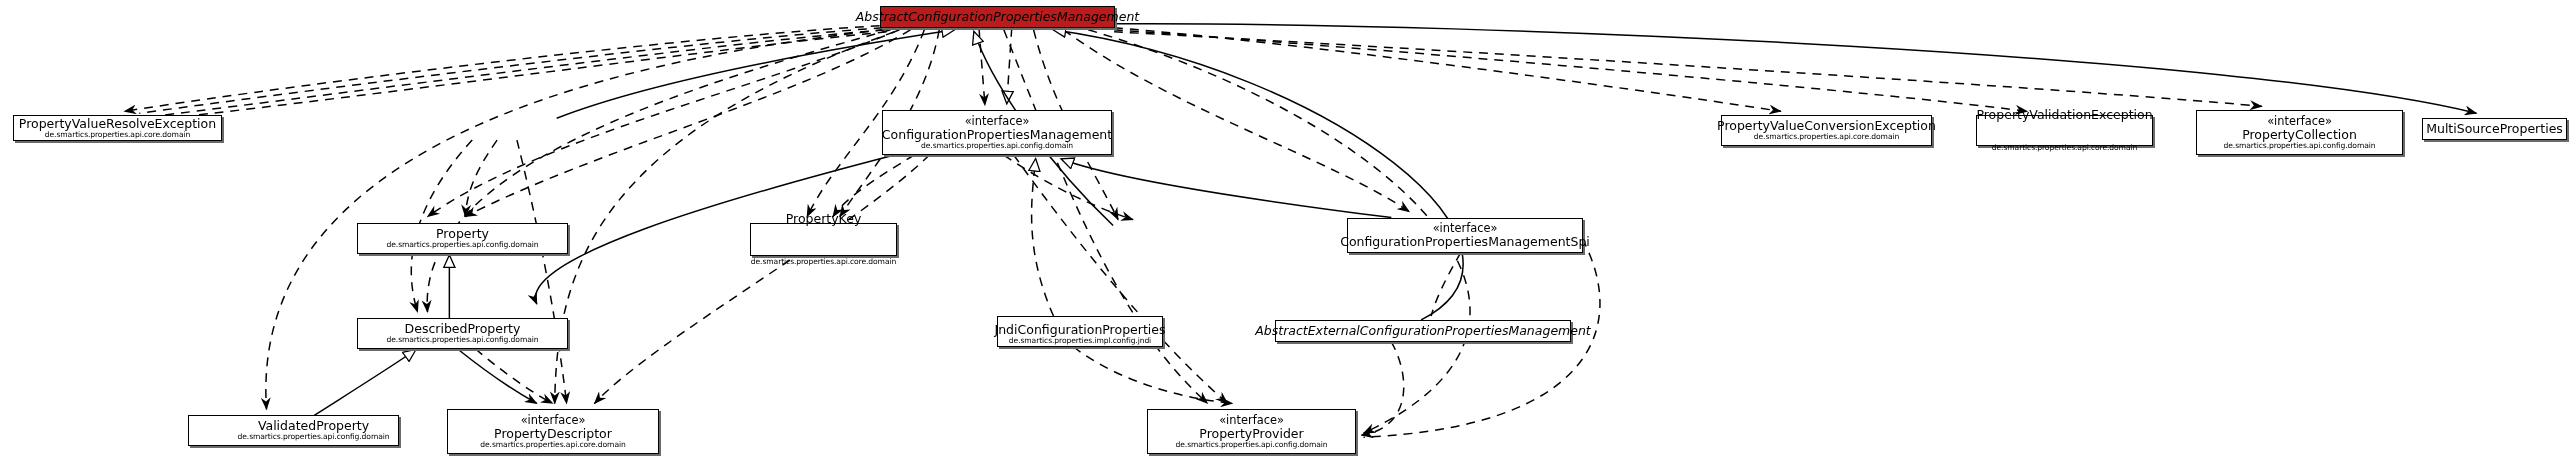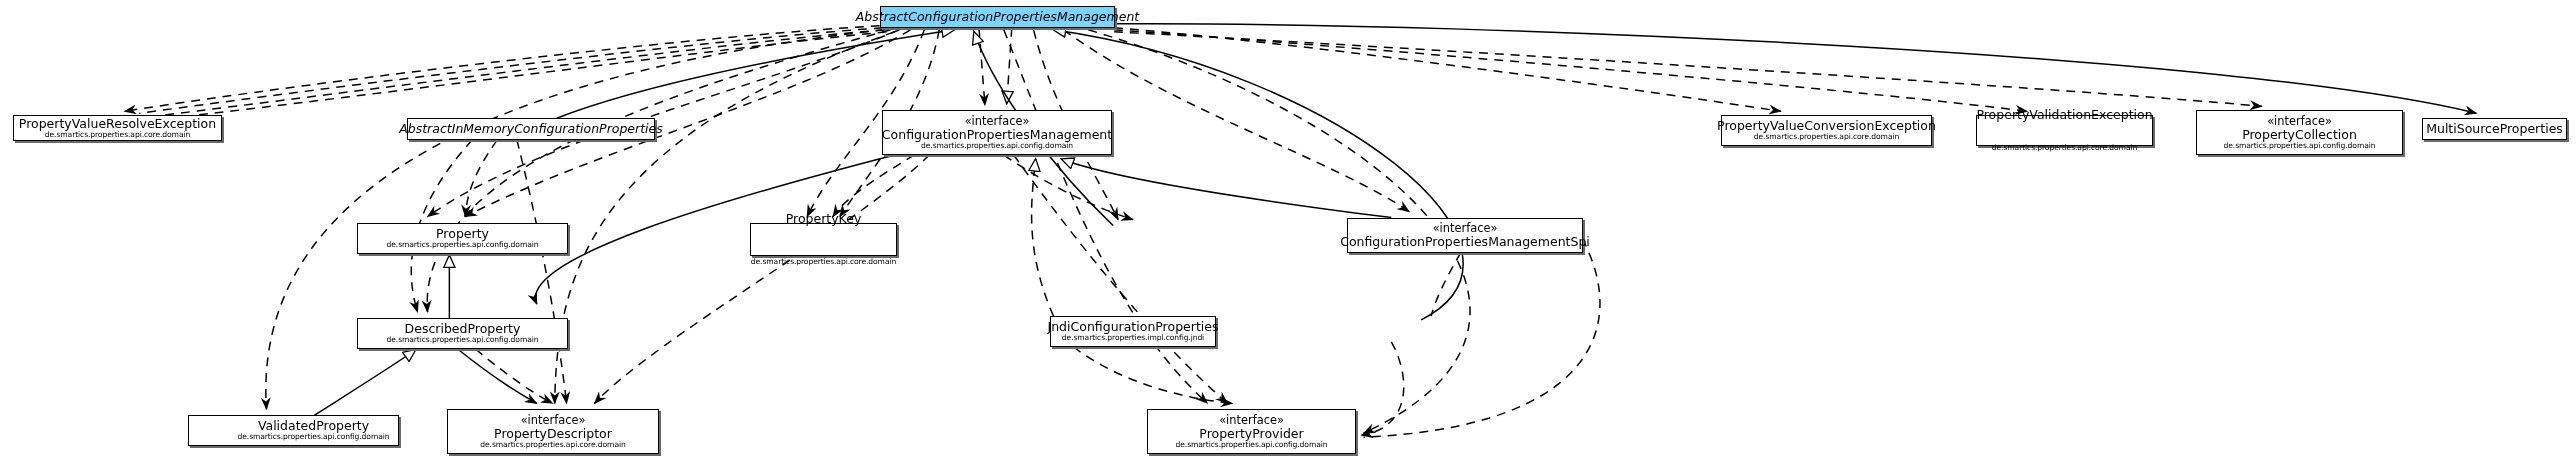"AbstractConfigurationPropertiesManagemen" .uml-node.highlight { background: #7dd3fc -> #b91c1c }
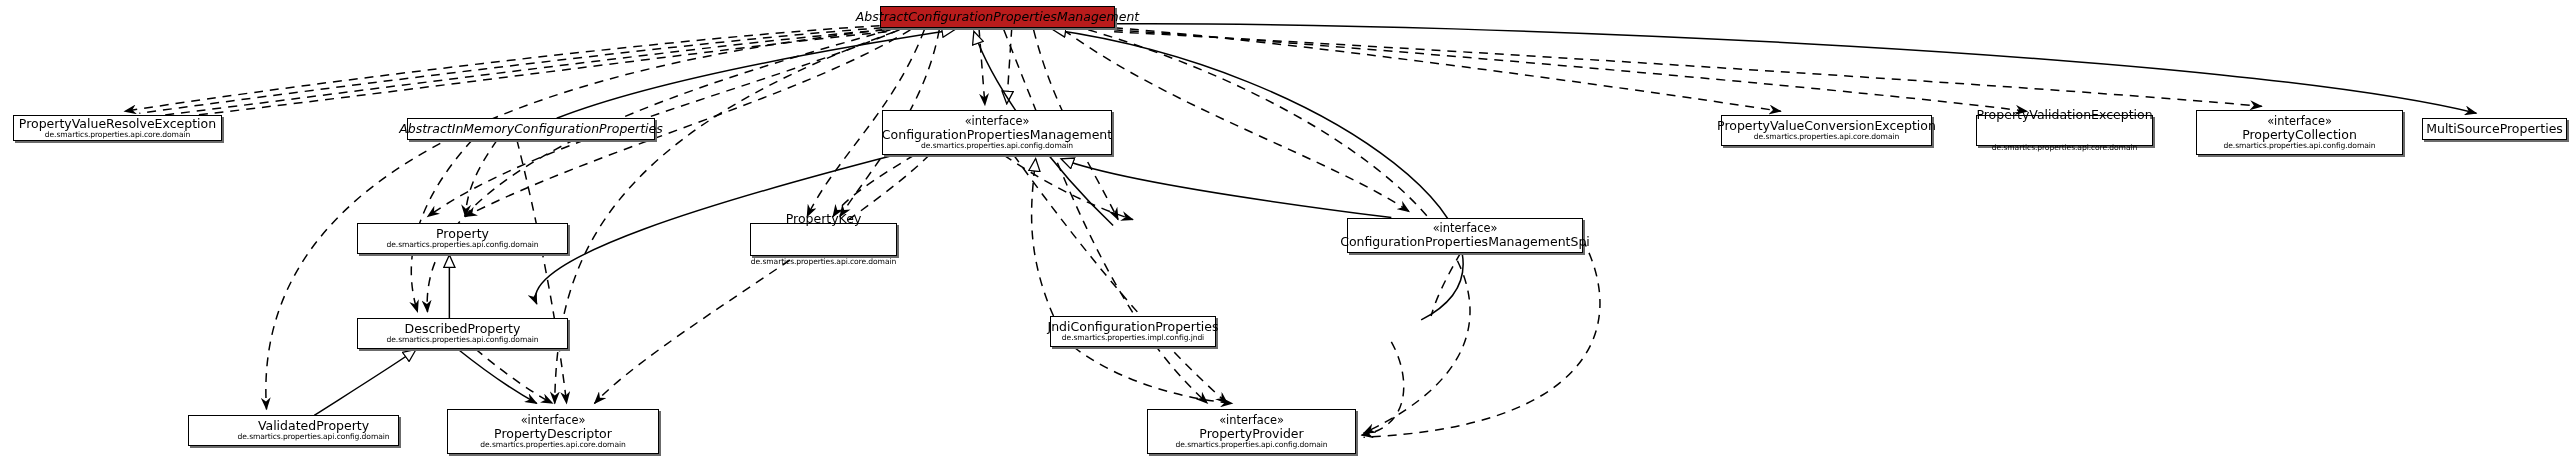"AbstractInMemoryConfigurationProperties" div.uml-node { html: <div> <div>AbstractInMemoryConfigurationProperties</div> </div> -> none }
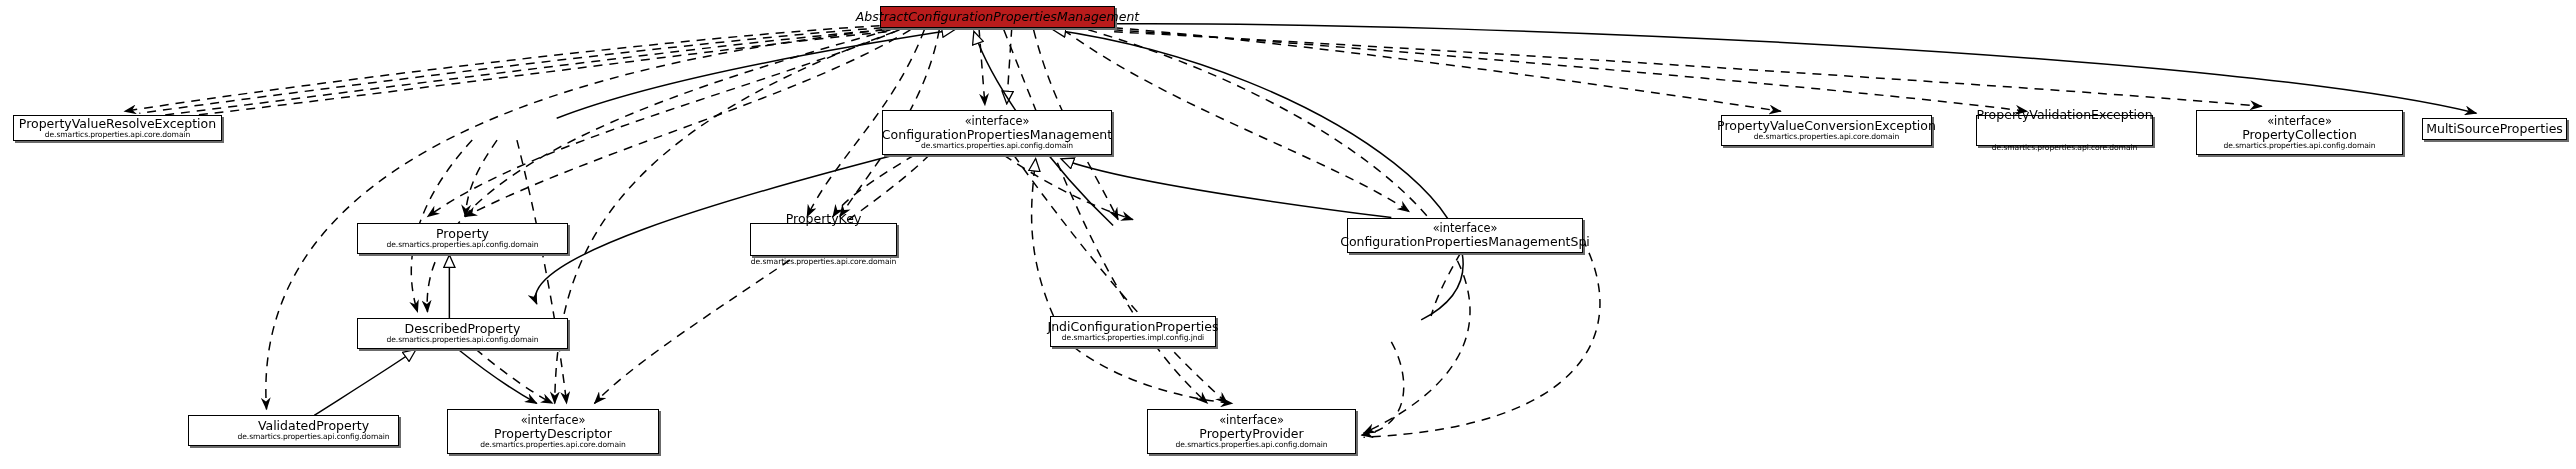"JndiConfigurationProperties" div.uml-node { justify-content: none -> flex-end; left: 1050px -> 997px }
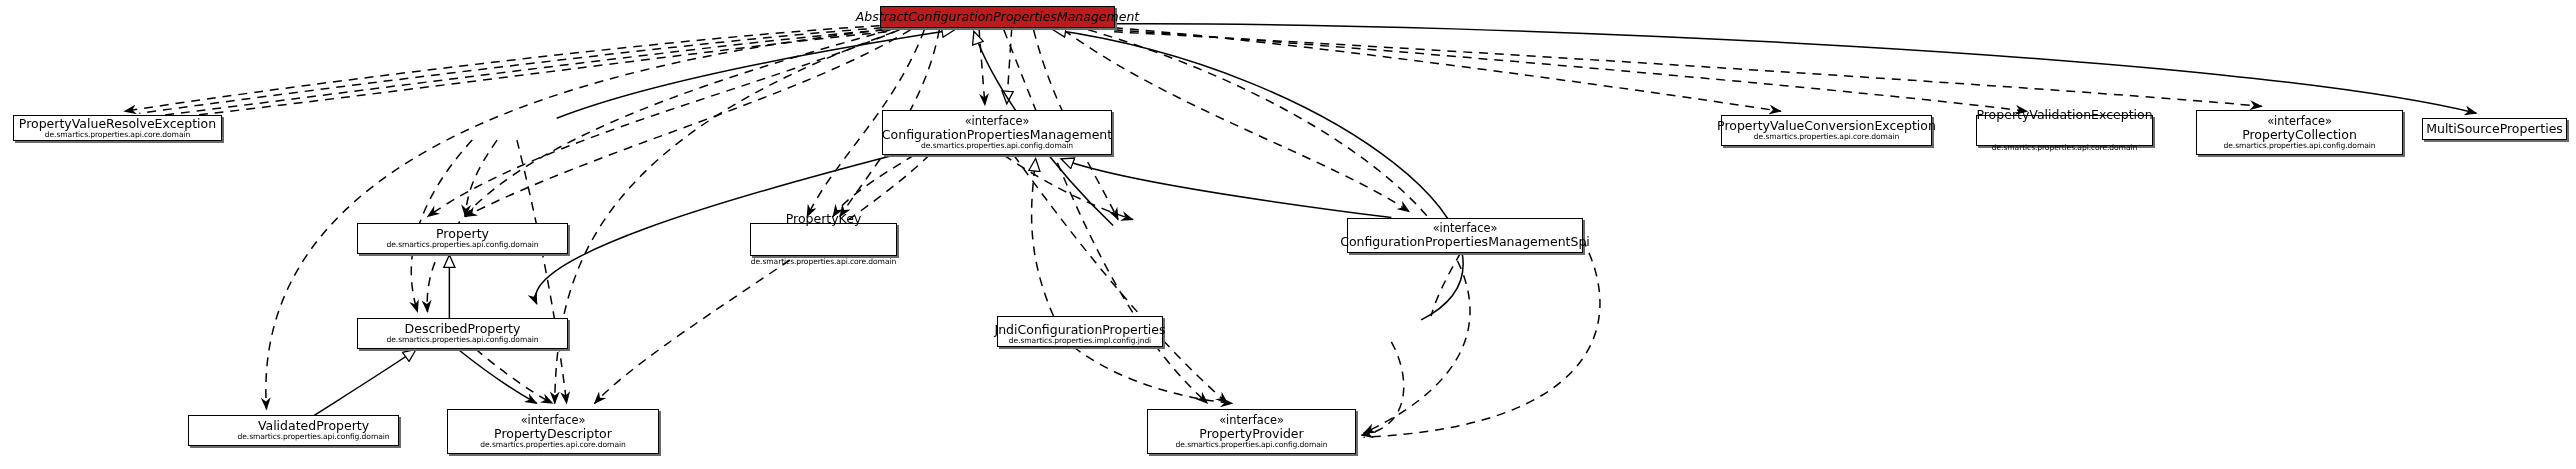"AbstractExternalConfigurationPropertiesM" div.uml-node { html: none -> <div> <div>AbstractExternalConfigurationPropertiesManagement</div> </div> }
